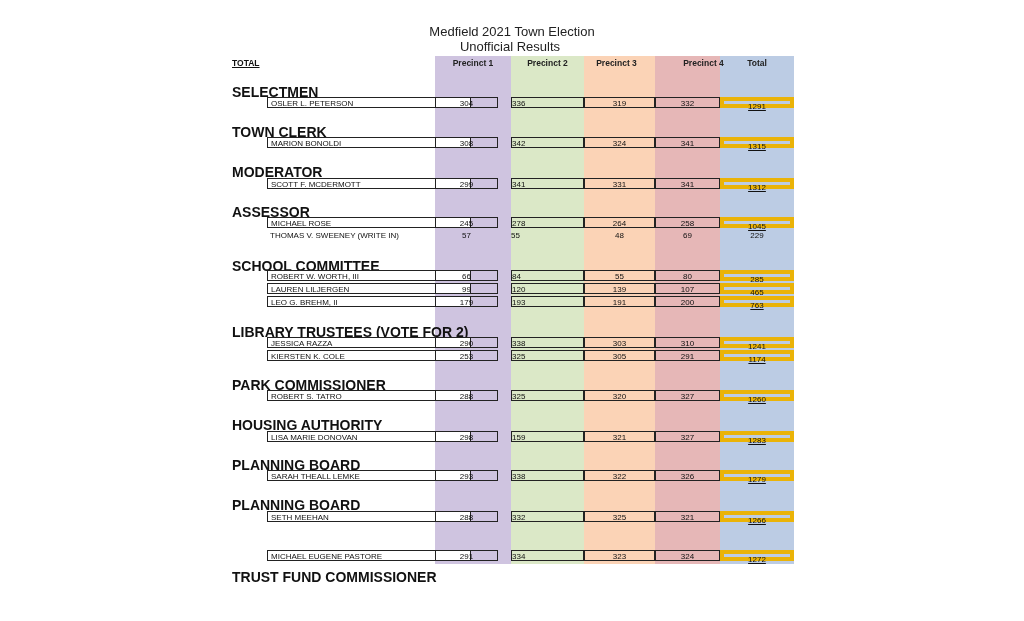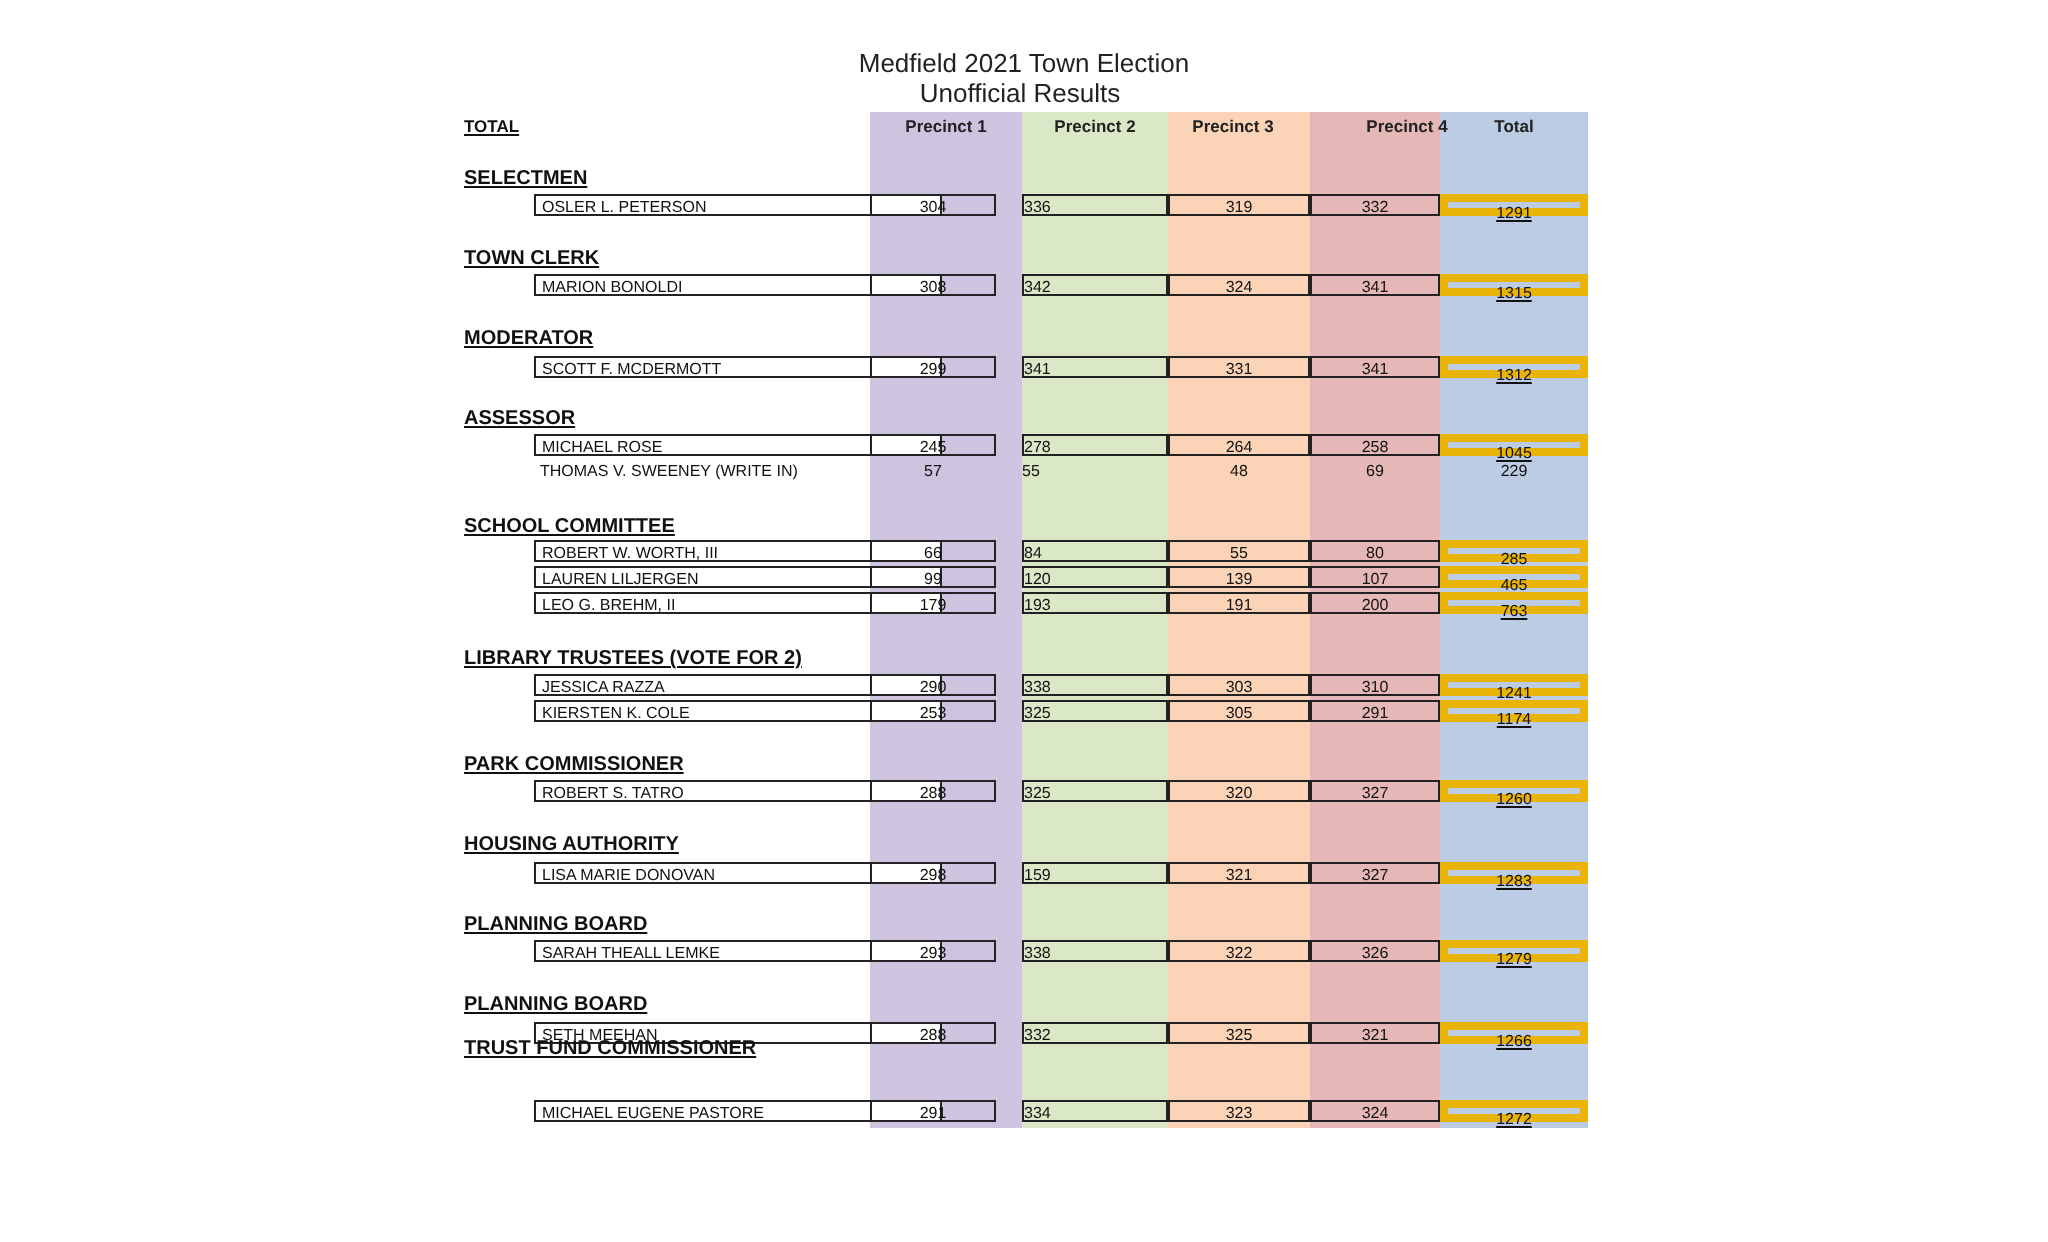"SELECTMEN" .section { font-size: 10px -> 14px; text-decoration: underline -> none }
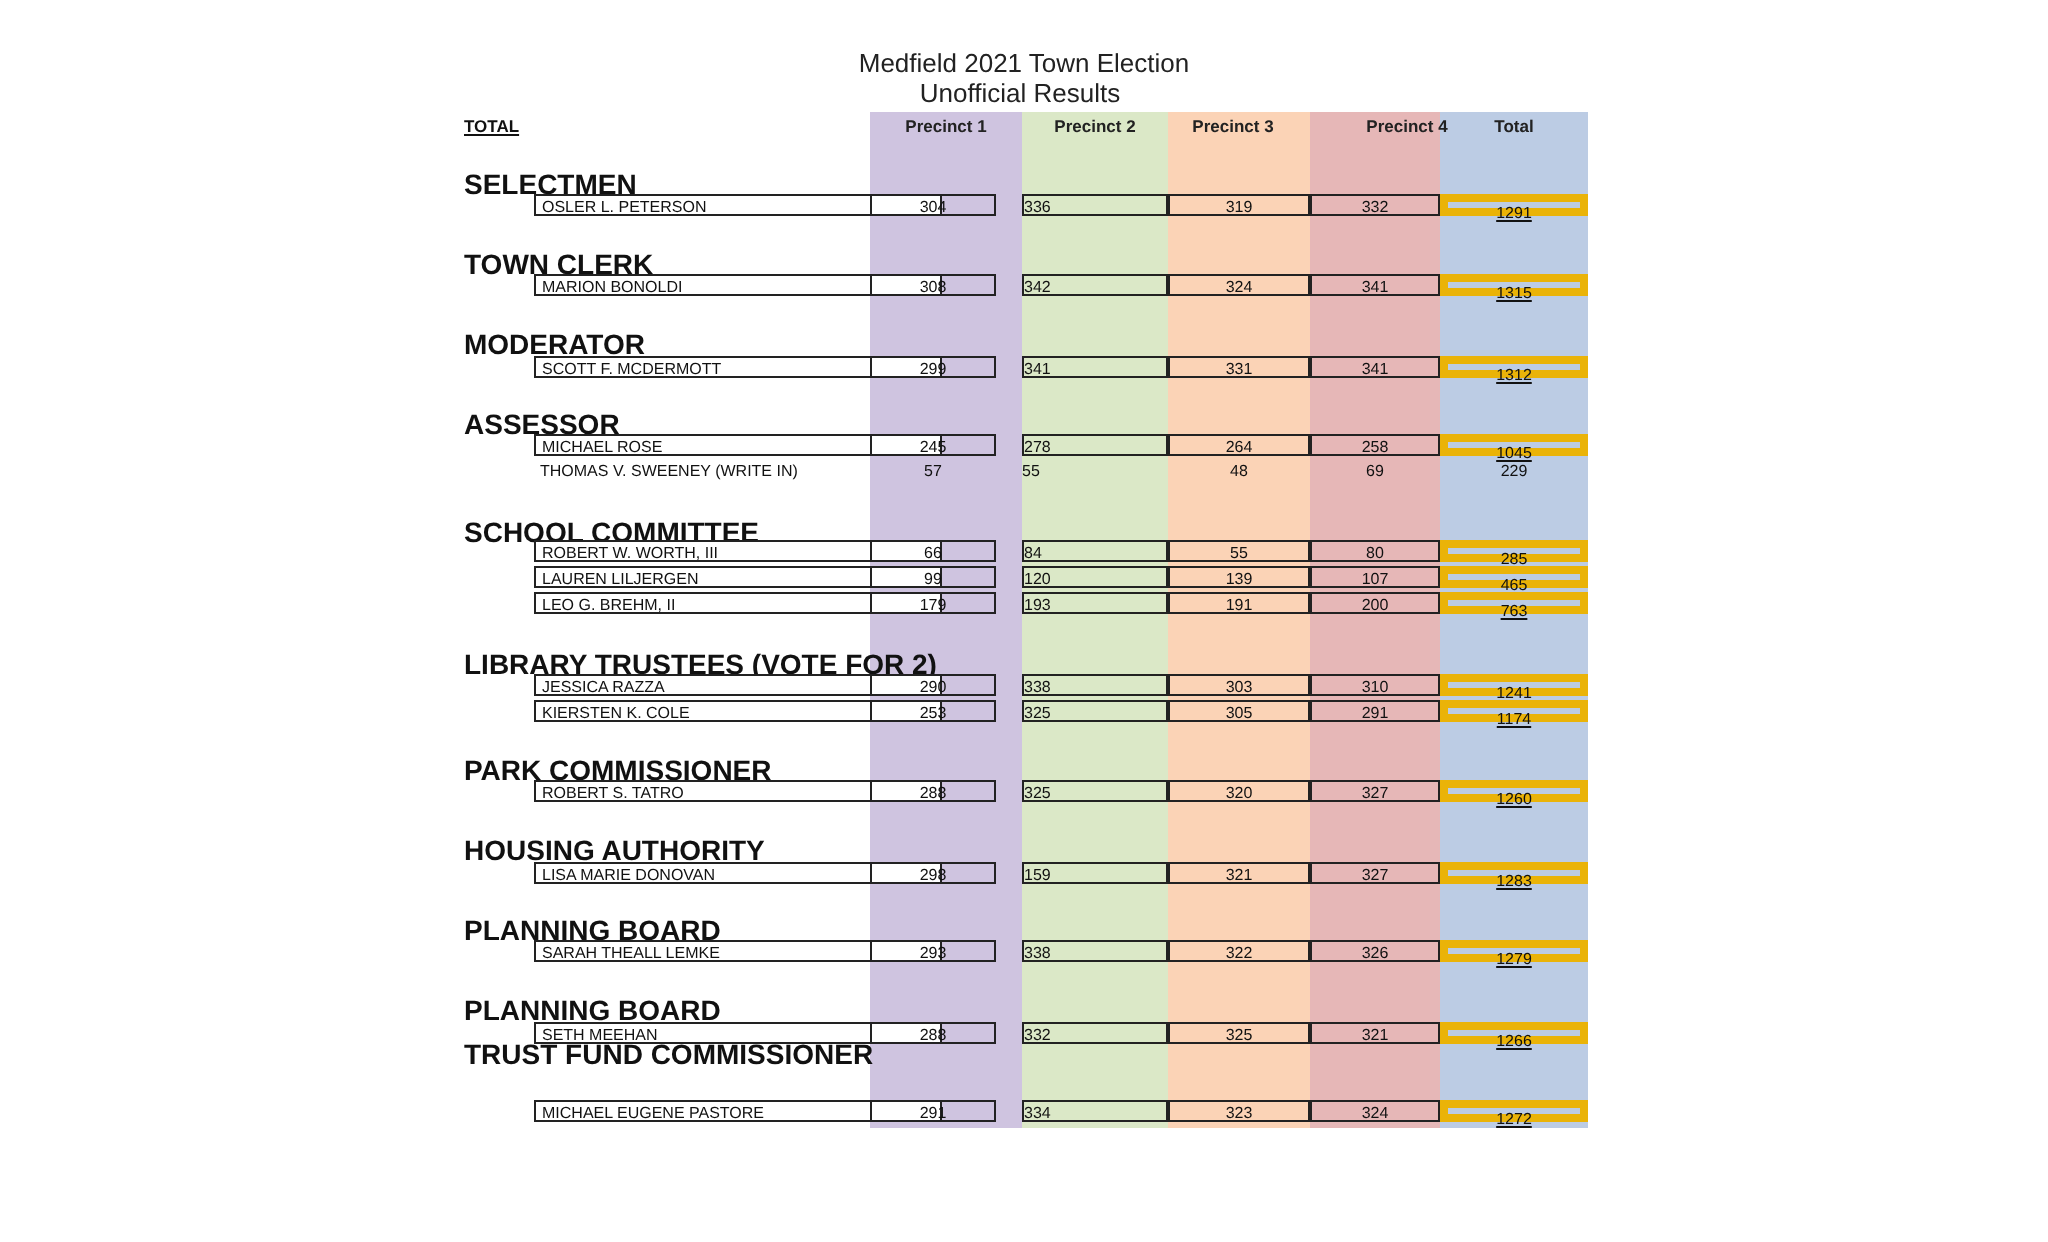"TRUST FUND COMMISSIONER" div.section { top: 519px -> 569px }
